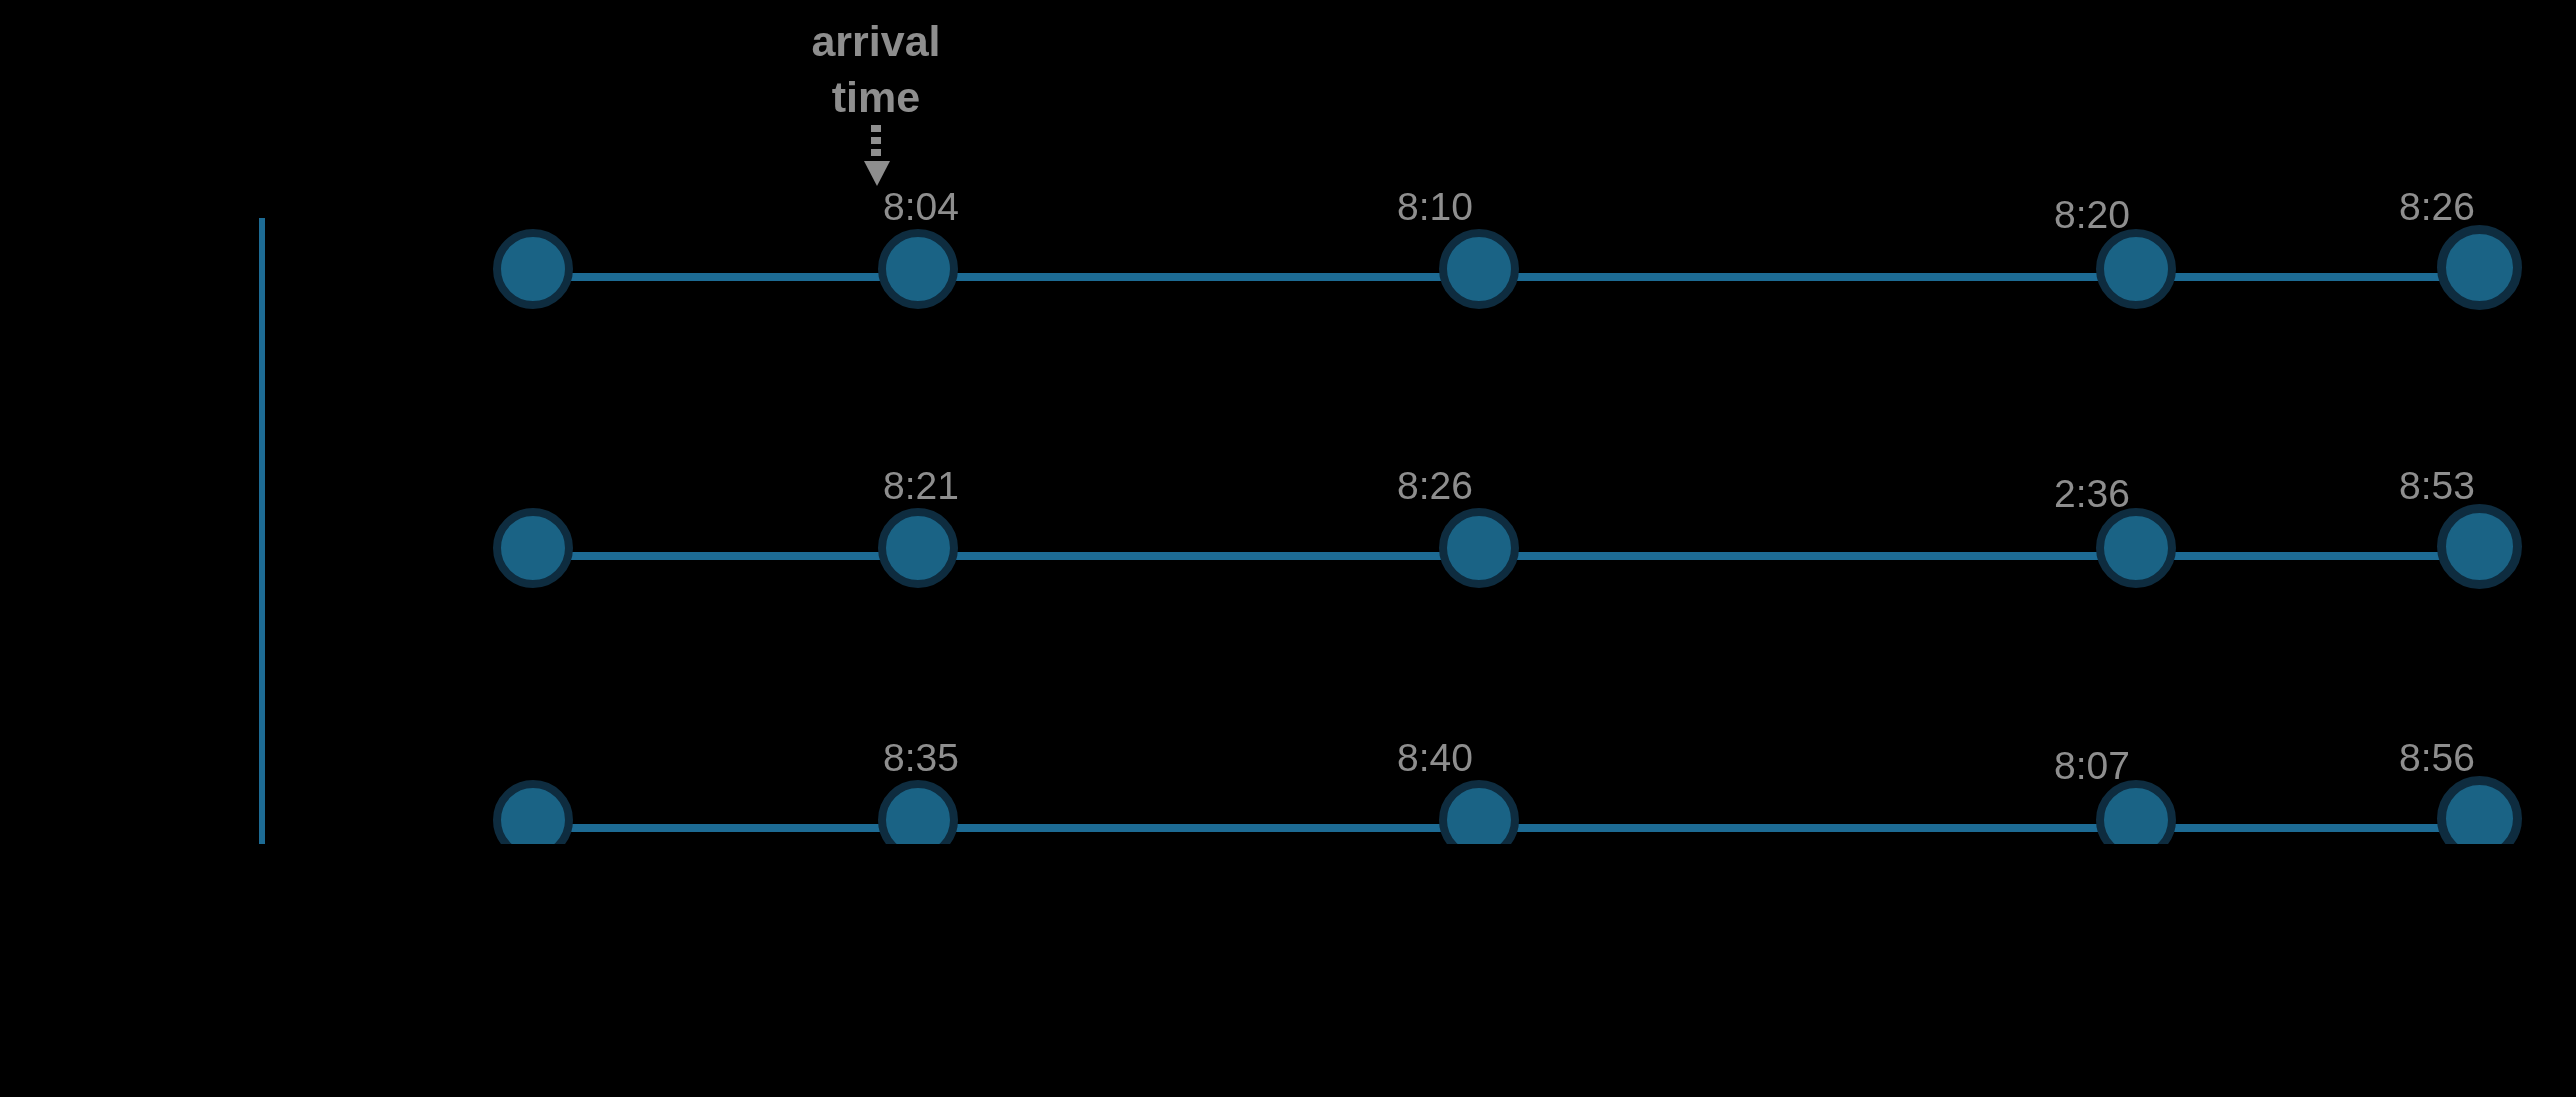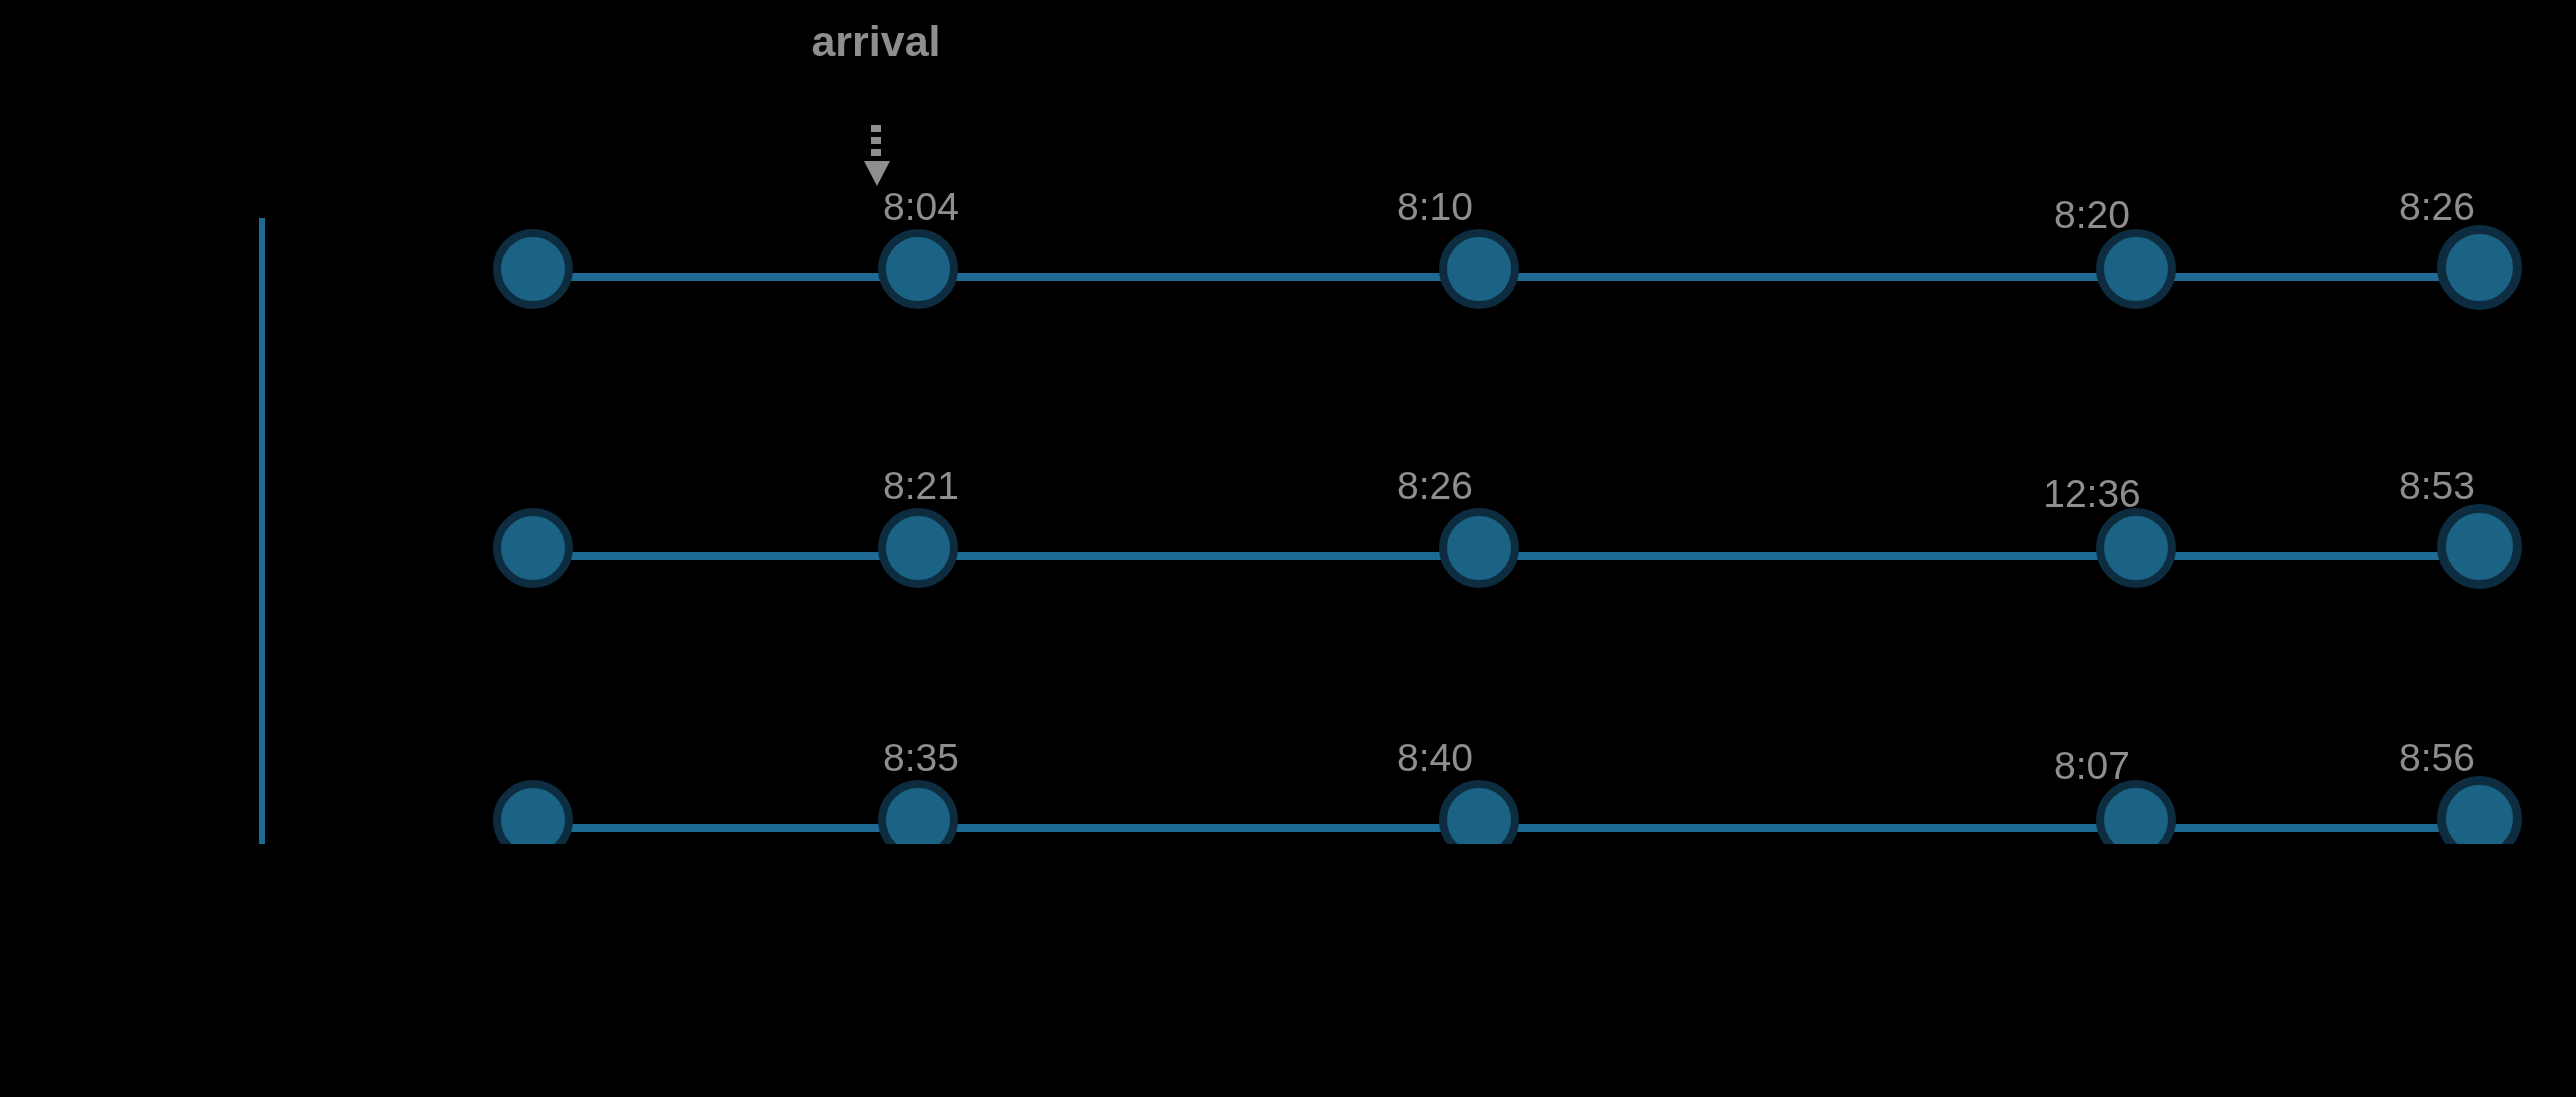"time" div { html: none -> <div>time</div> }
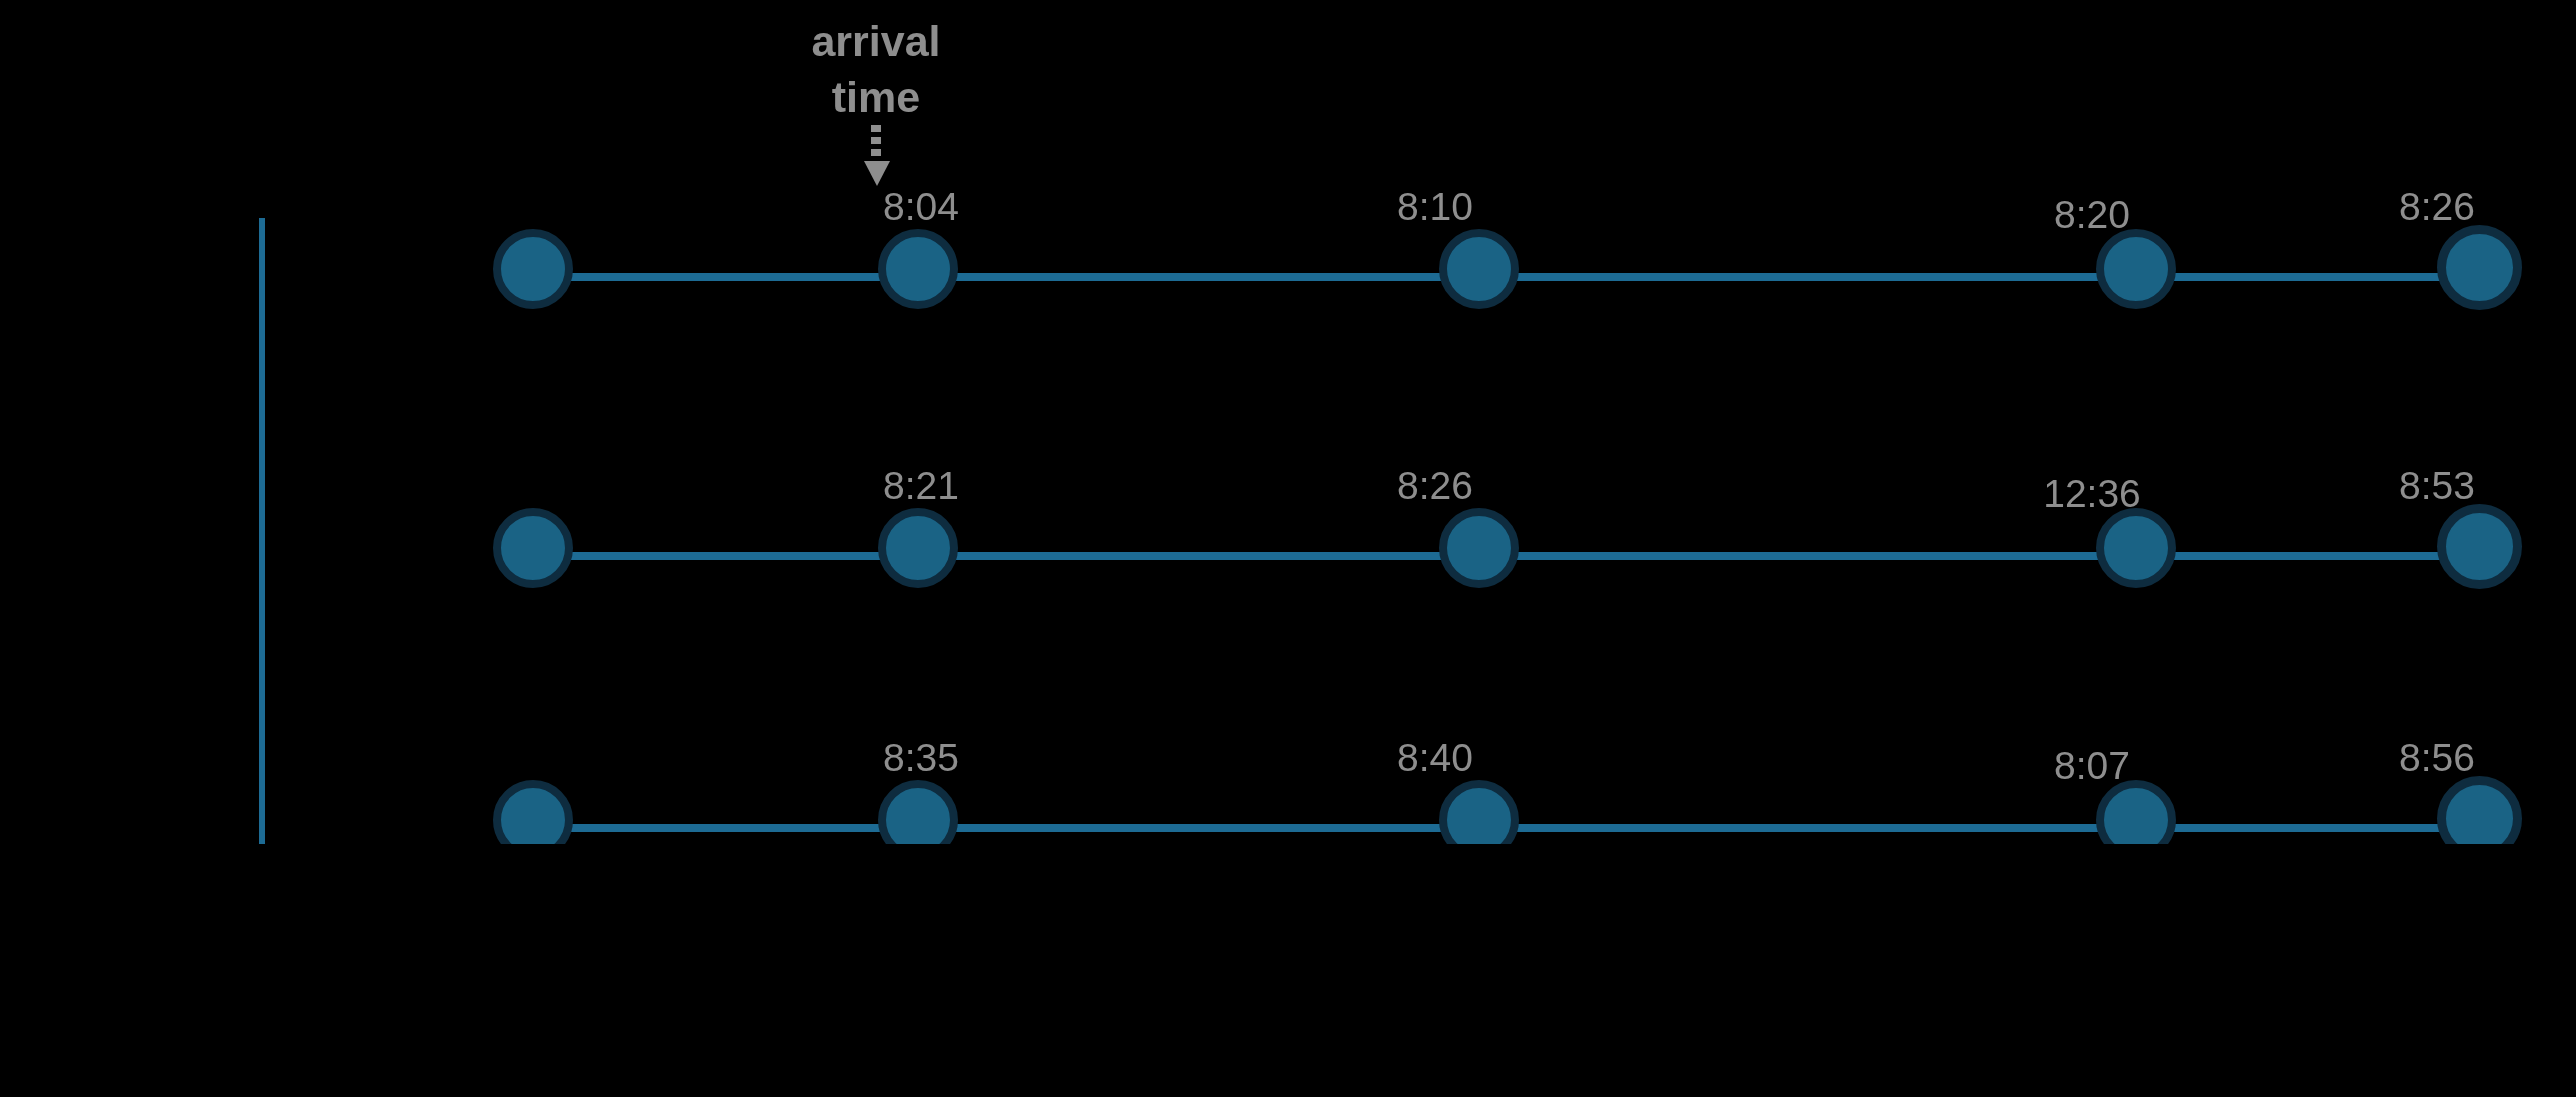"12:36" div.time-label { text: 12:36 -> 2:36 }
